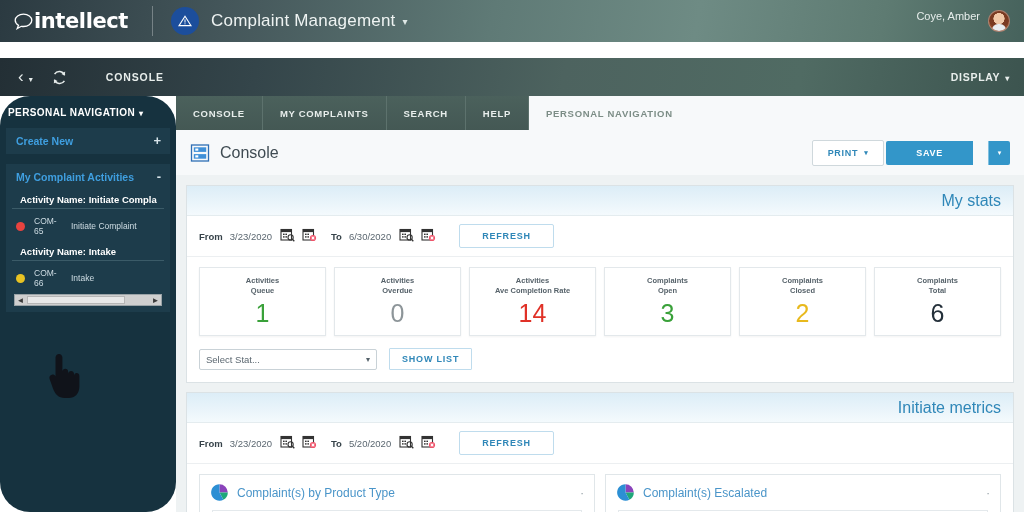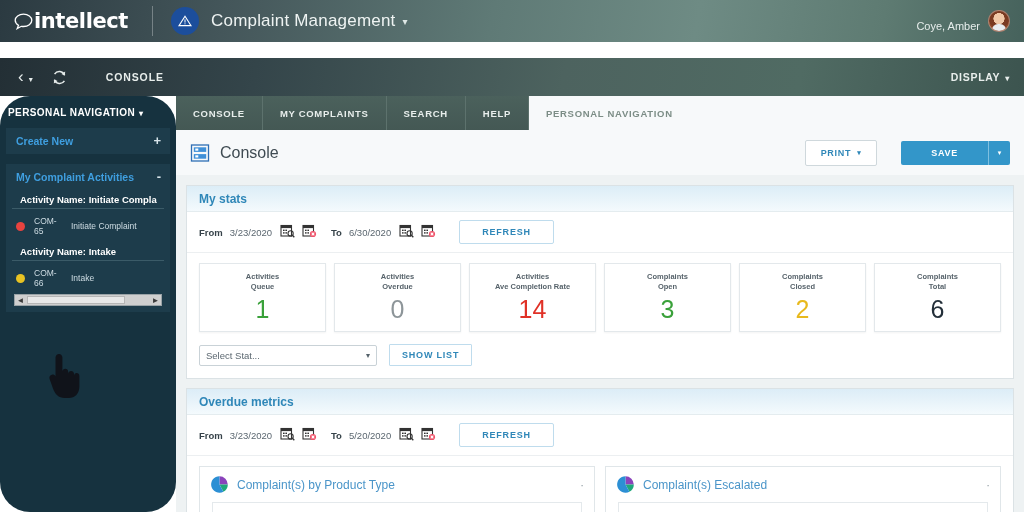"Coye, Amber" .hdr-right { align-items: flex-end -> flex-start }
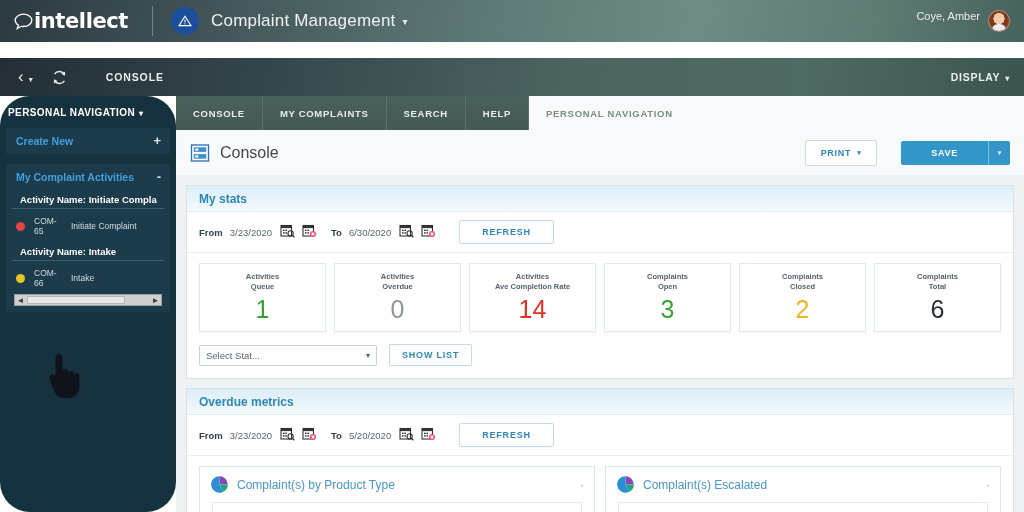"SAVE" .btn-save-wrap { gap: none -> 15px; margin-left: 24px -> 2px }
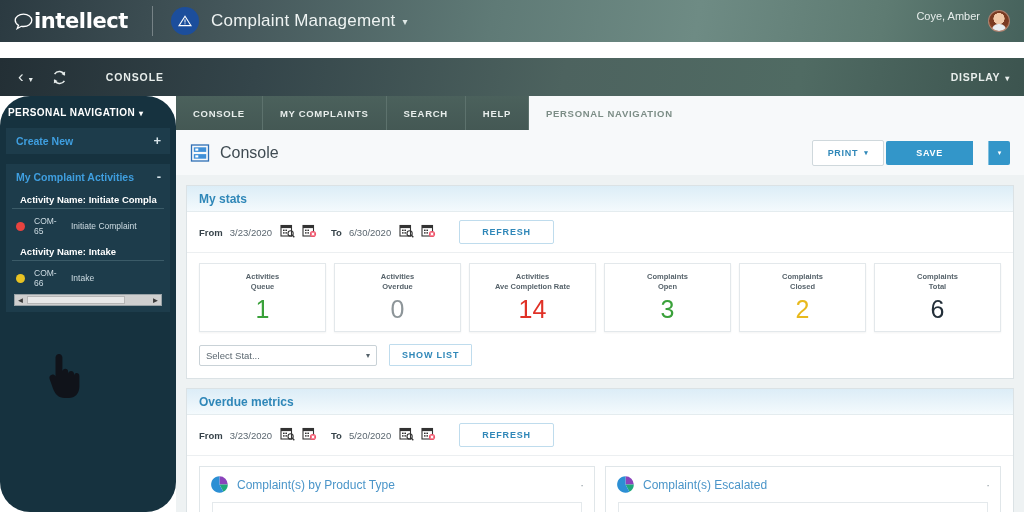"My stats" .card-head { font-size: 12px -> 16px; font-weight: bold -> normal; text-align: none -> right }
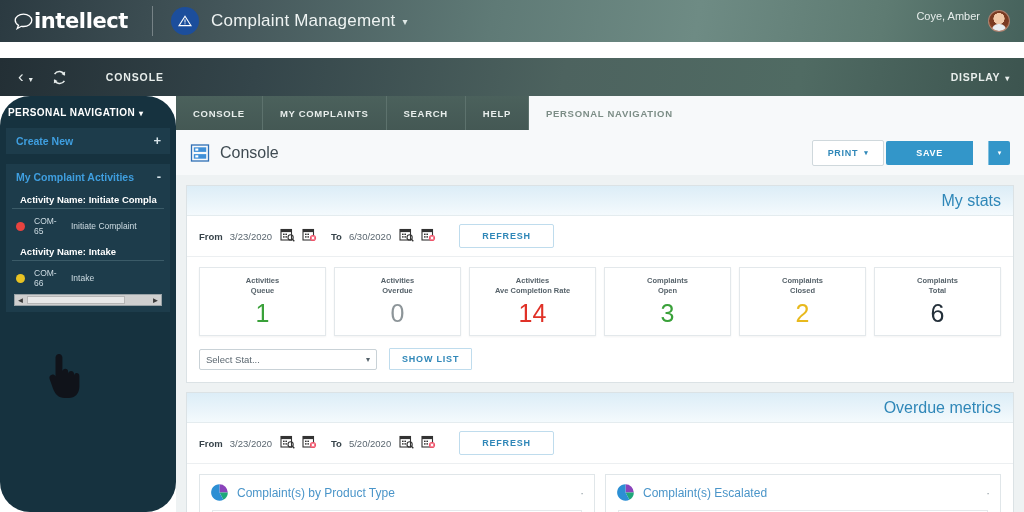"Overdue metrics" div.card-head { text: Overdue -> Initiate }
